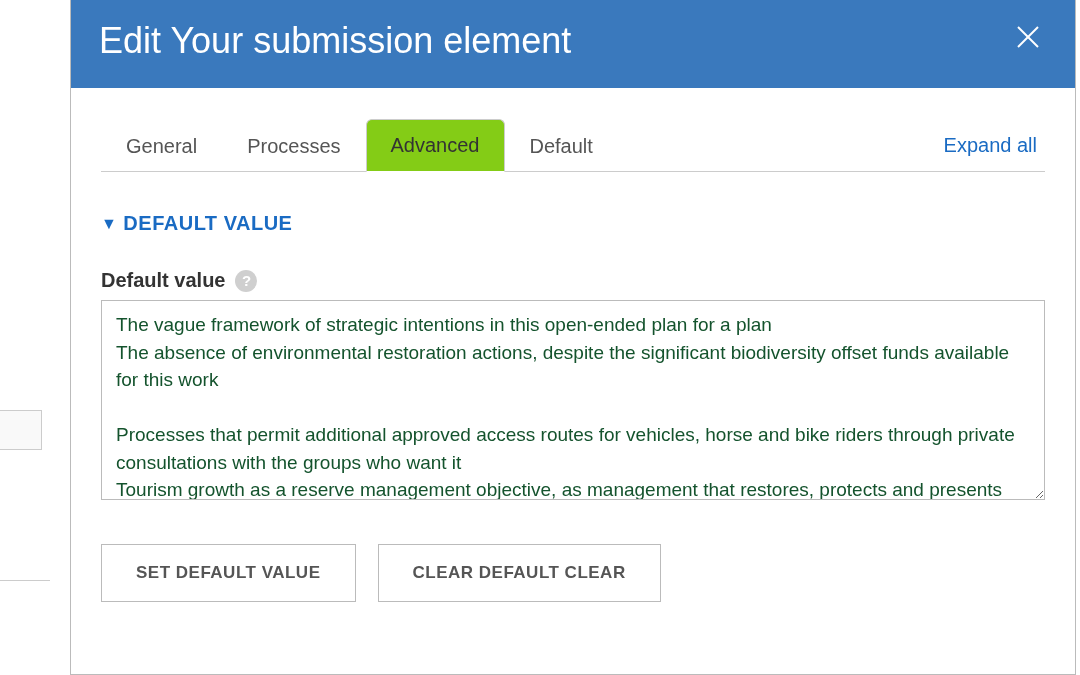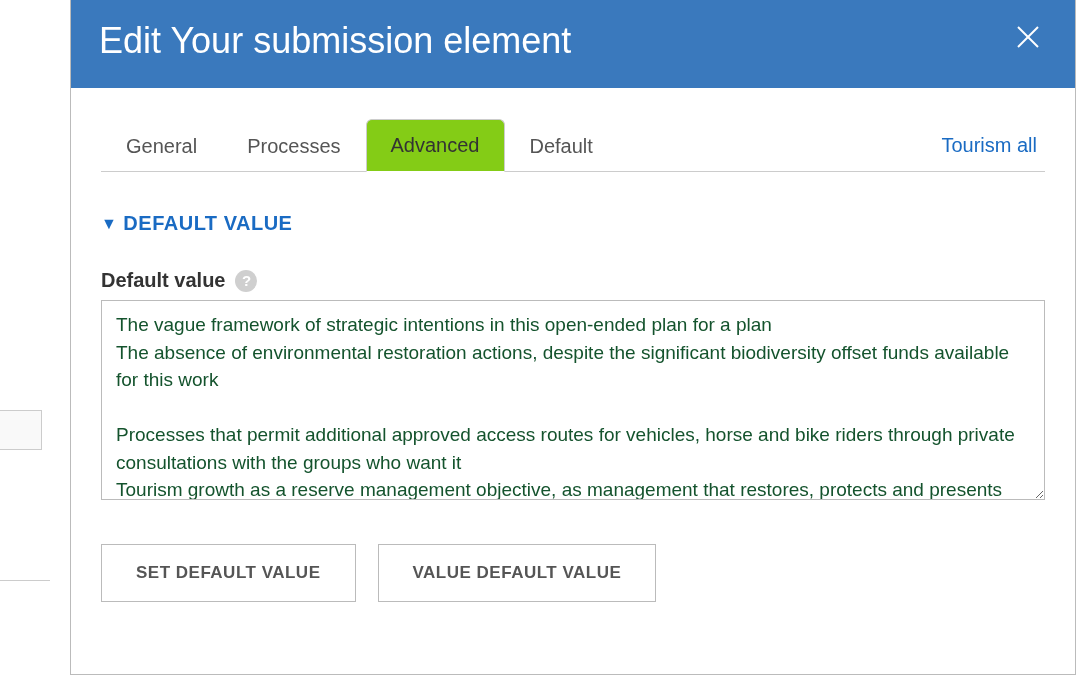"Tourism all" span { text: Tourism -> Expand }
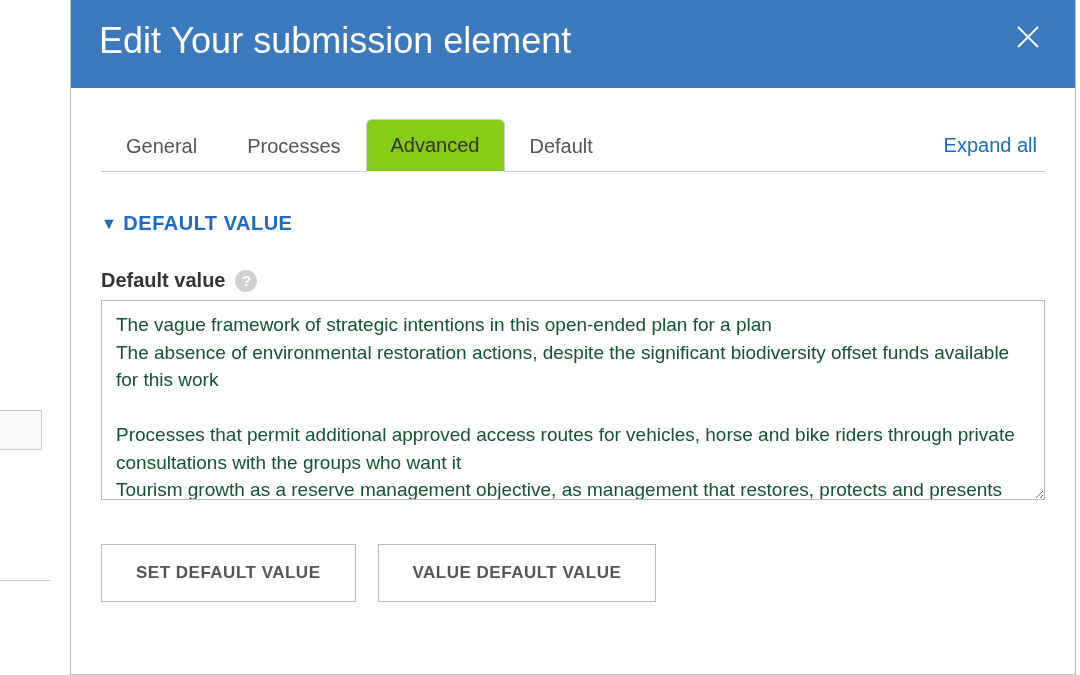"VALUE DEFAULT VALUE" span { text: VALUE DEFAULT VALUE -> CLEAR DEFAULT CLEAR }
